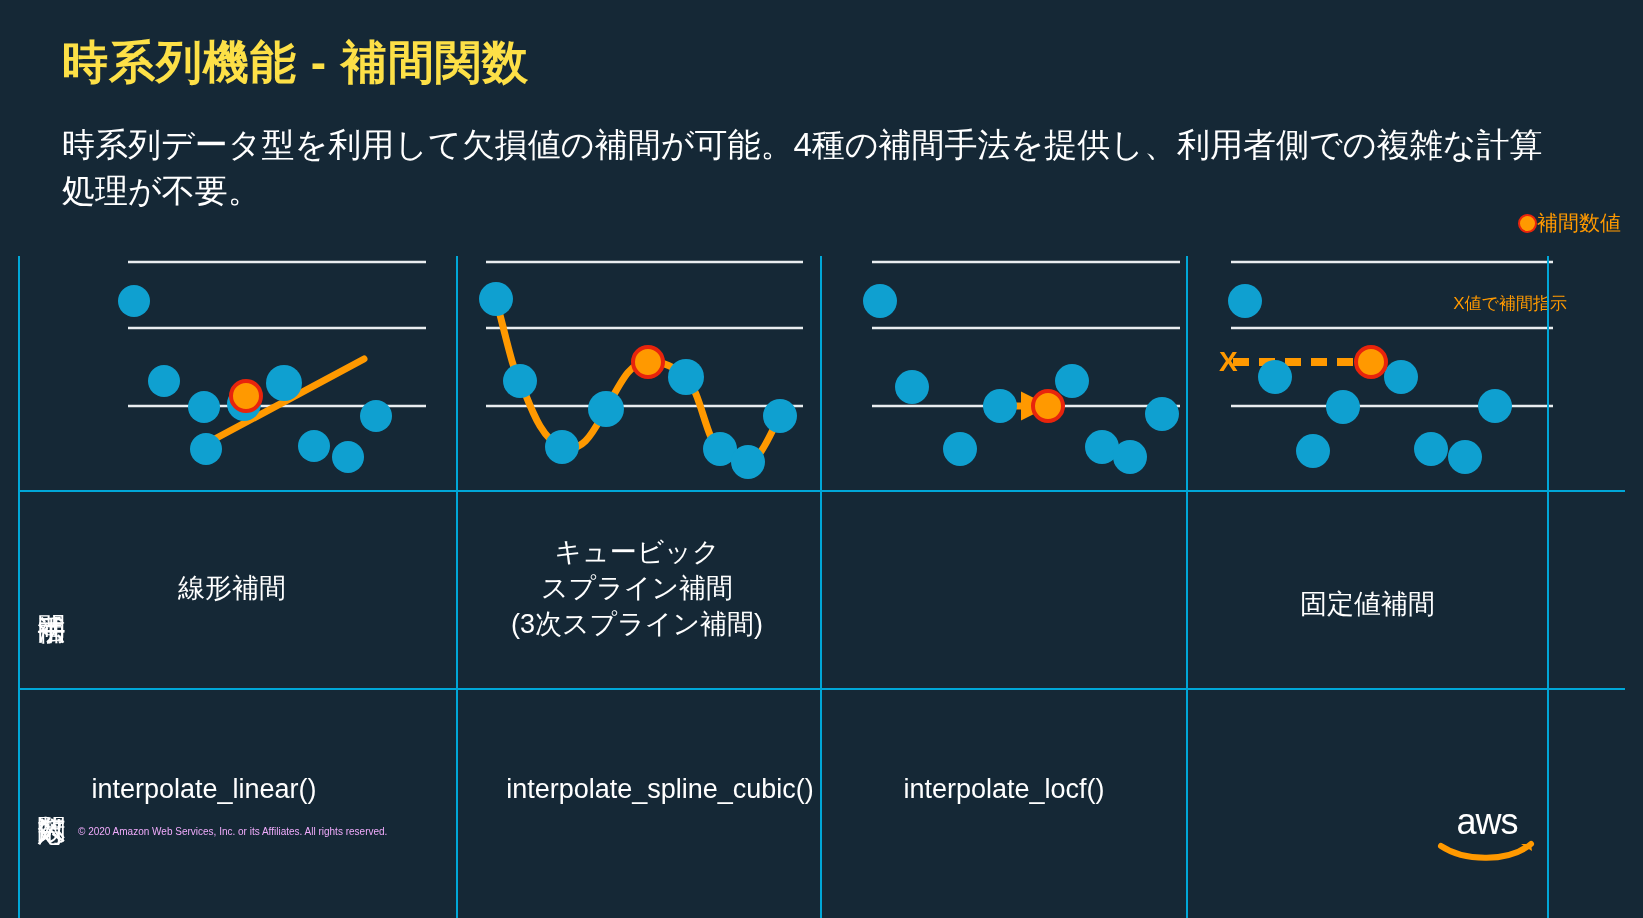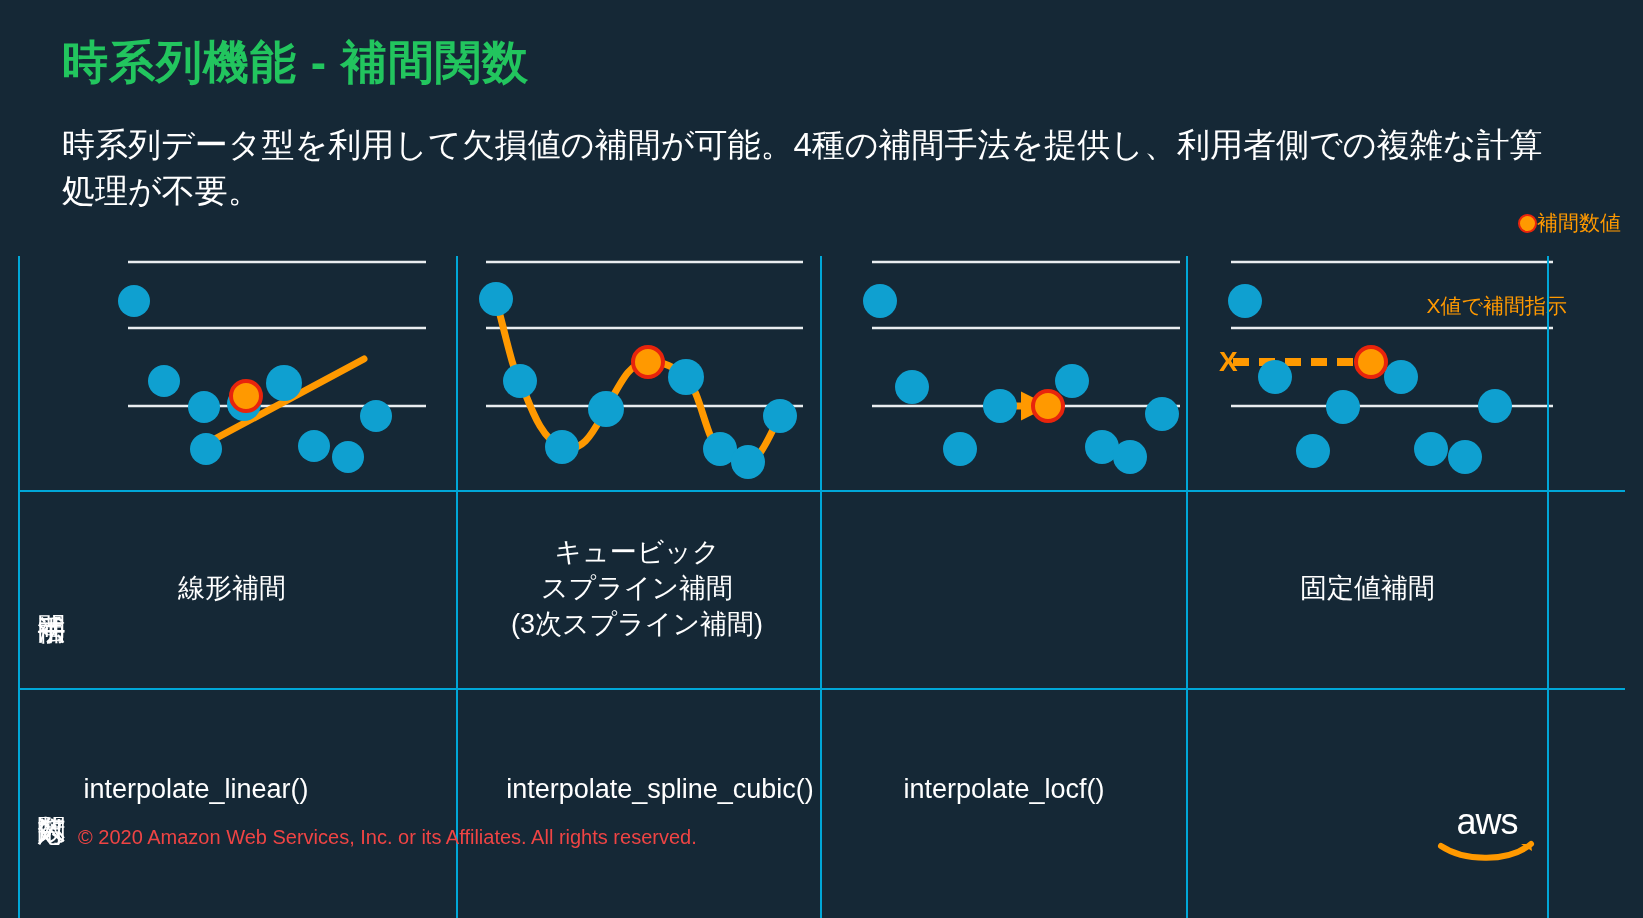"時系列機能 - 補間関数" .title { color: #22c55e -> #fde047 }
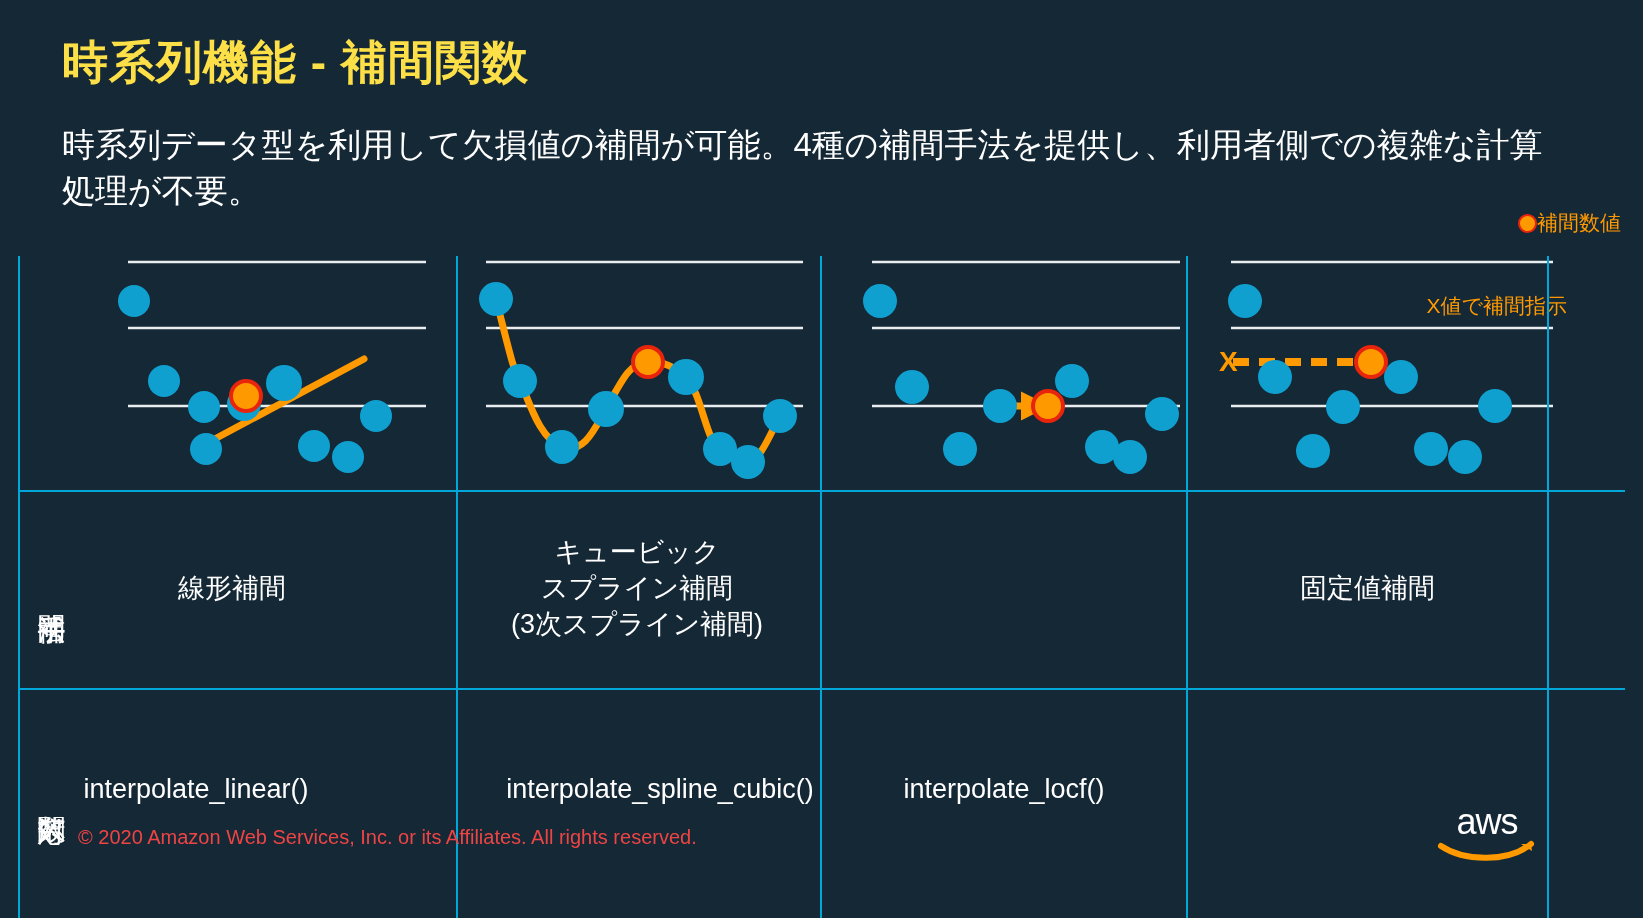"X値で補間指示" div { font-size: 21px -> 17px }
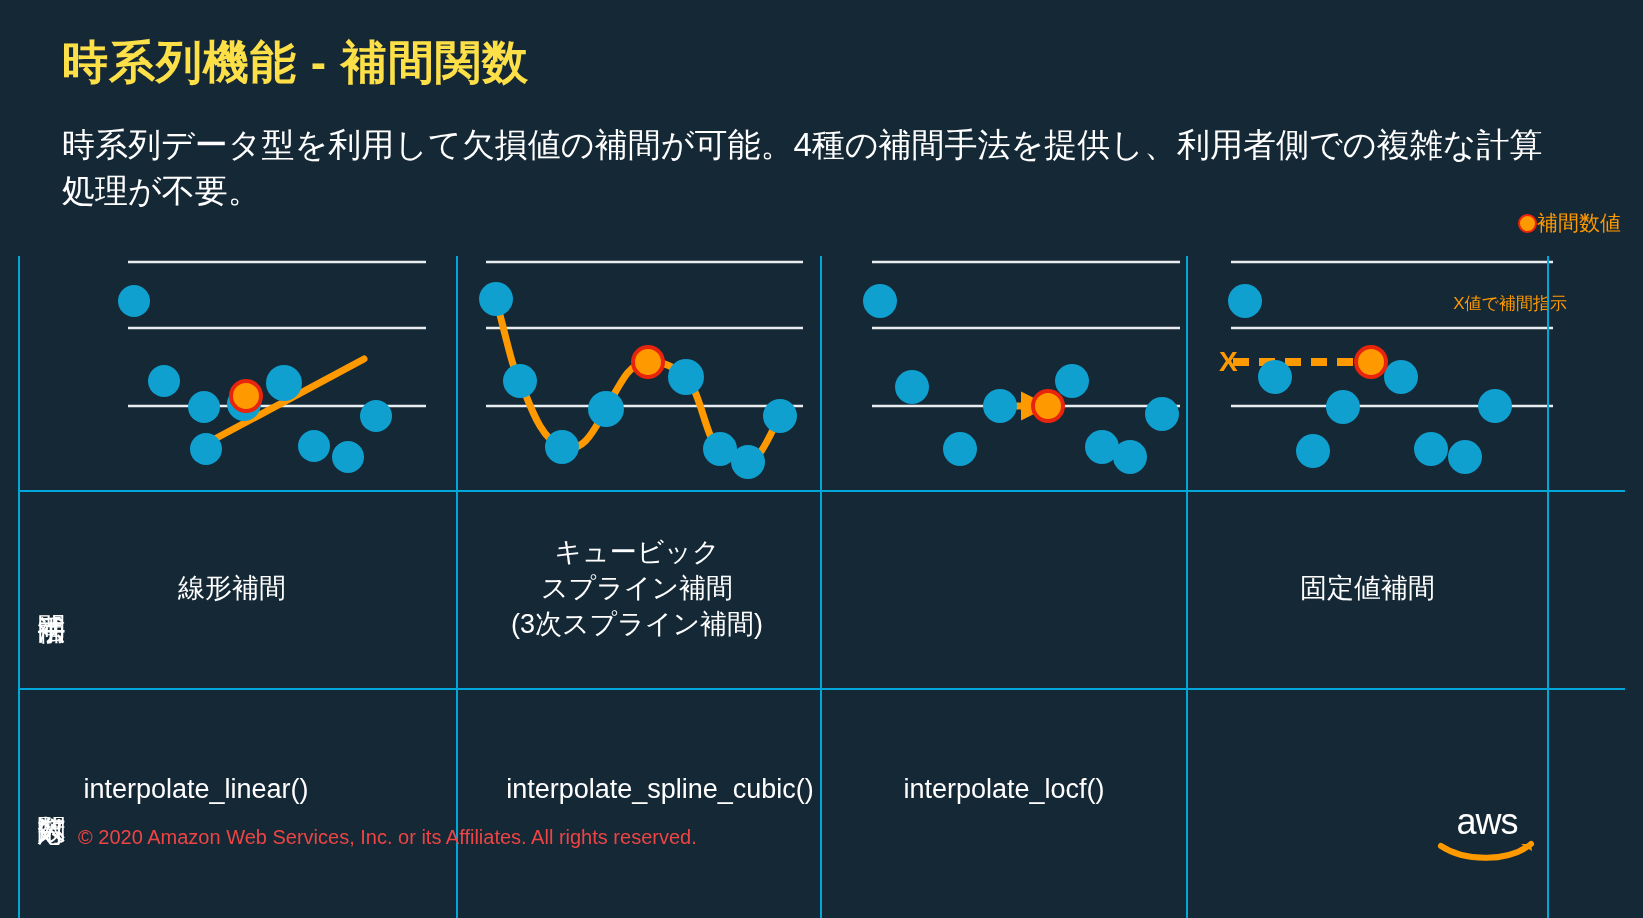"固定値補間" div.cell { margin-top: none -> 16px }
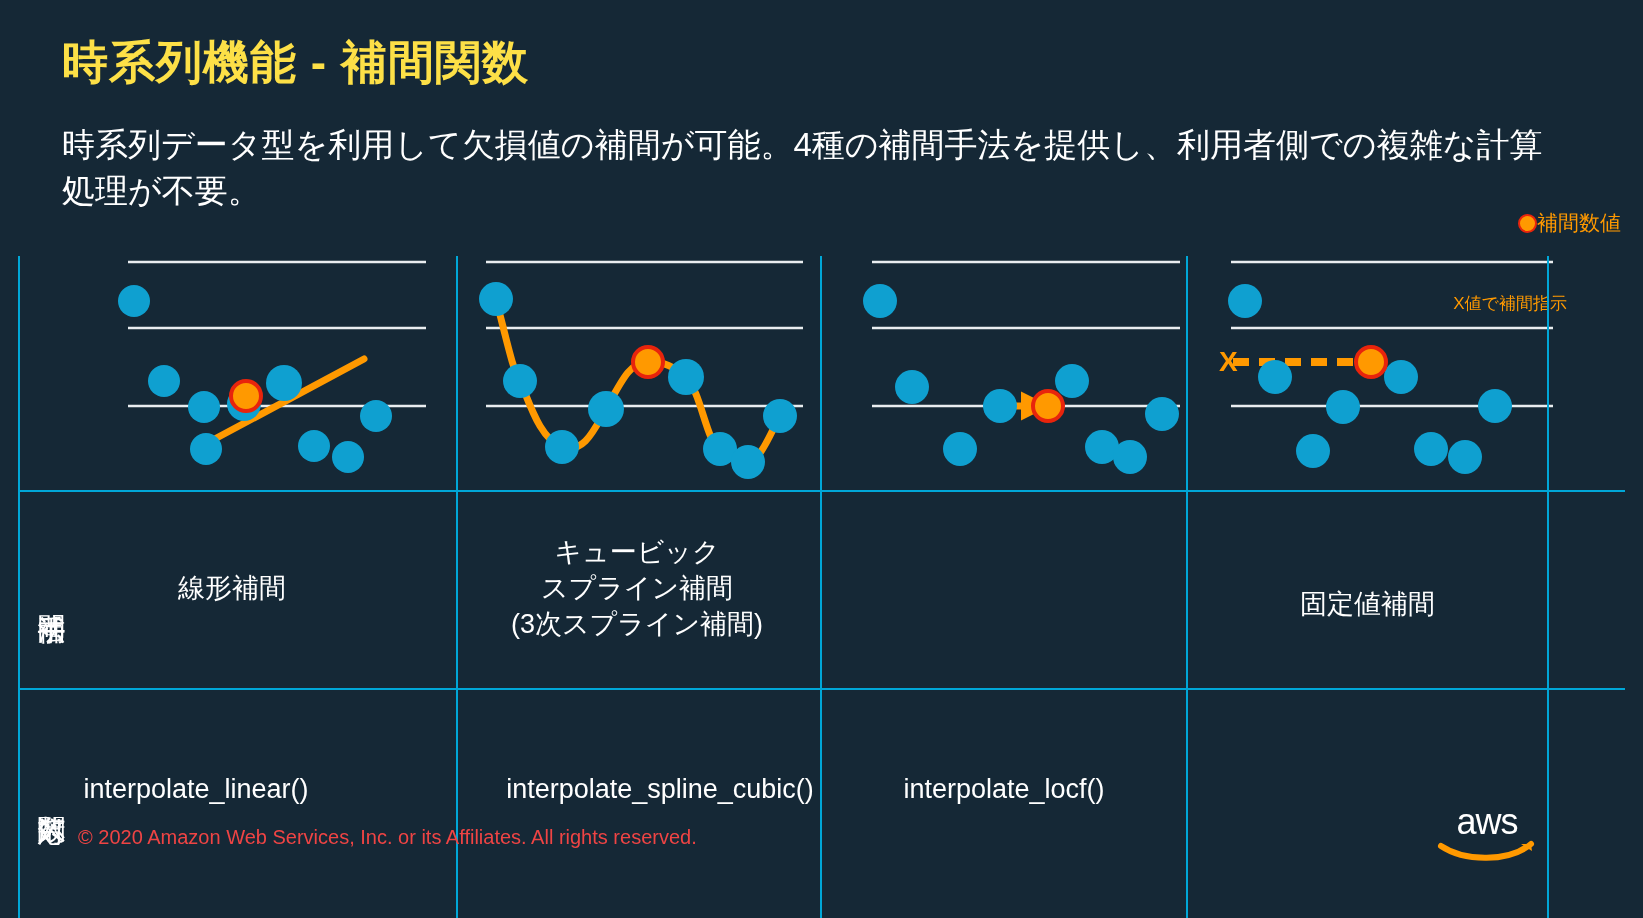"interpolate_linear()" div.cell { left: 16px -> 24px }
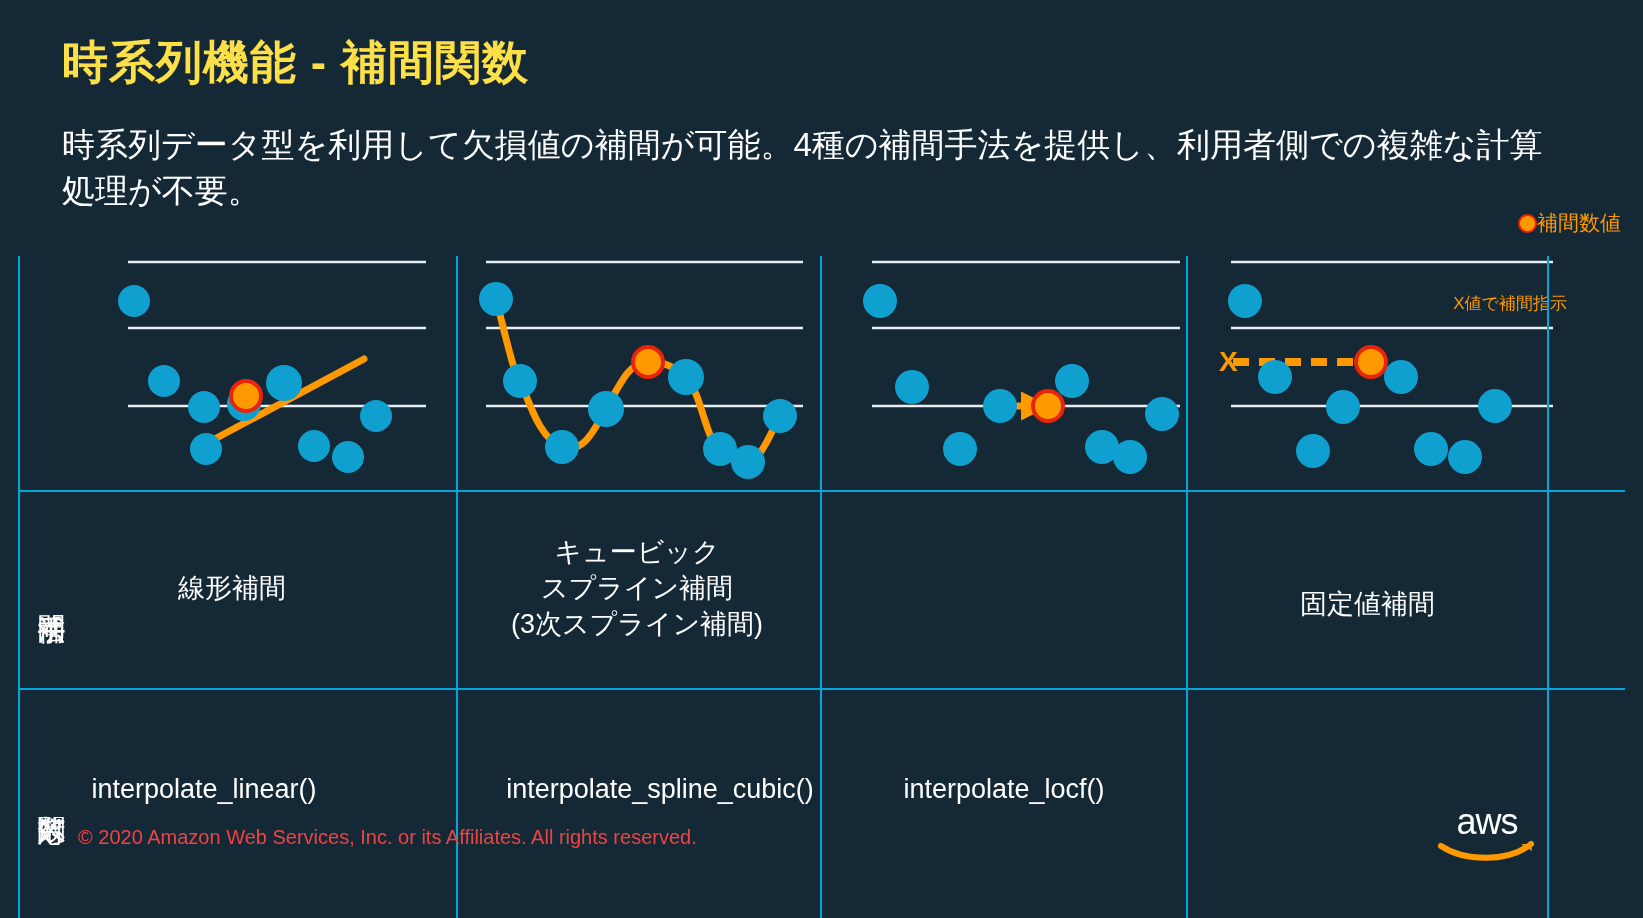"© 2020 Amazon Web Services," .copyright { color: #ef4444 -> #f0abfc; font-size: 20px -> 10px }
